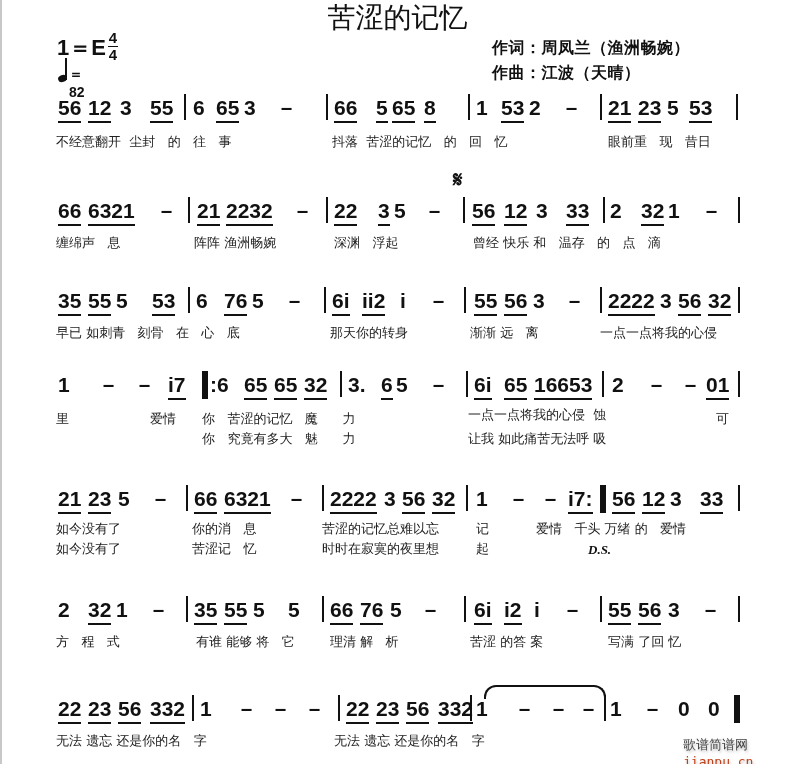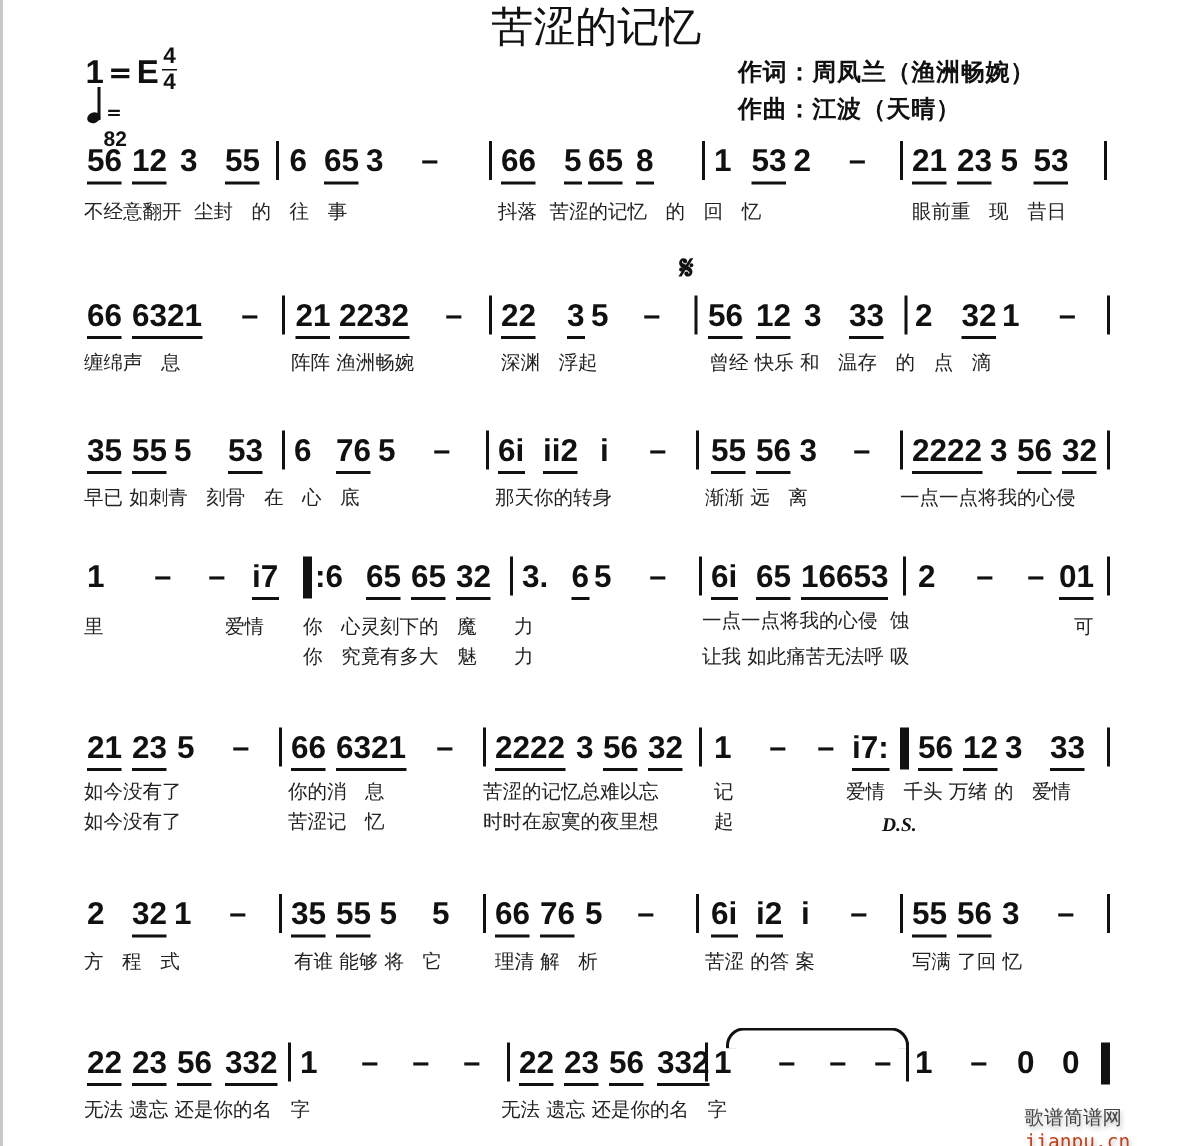"你 心灵刻下的 魔 力" div.lyr { text: 心灵刻下的 -> 苦涩的记忆 }
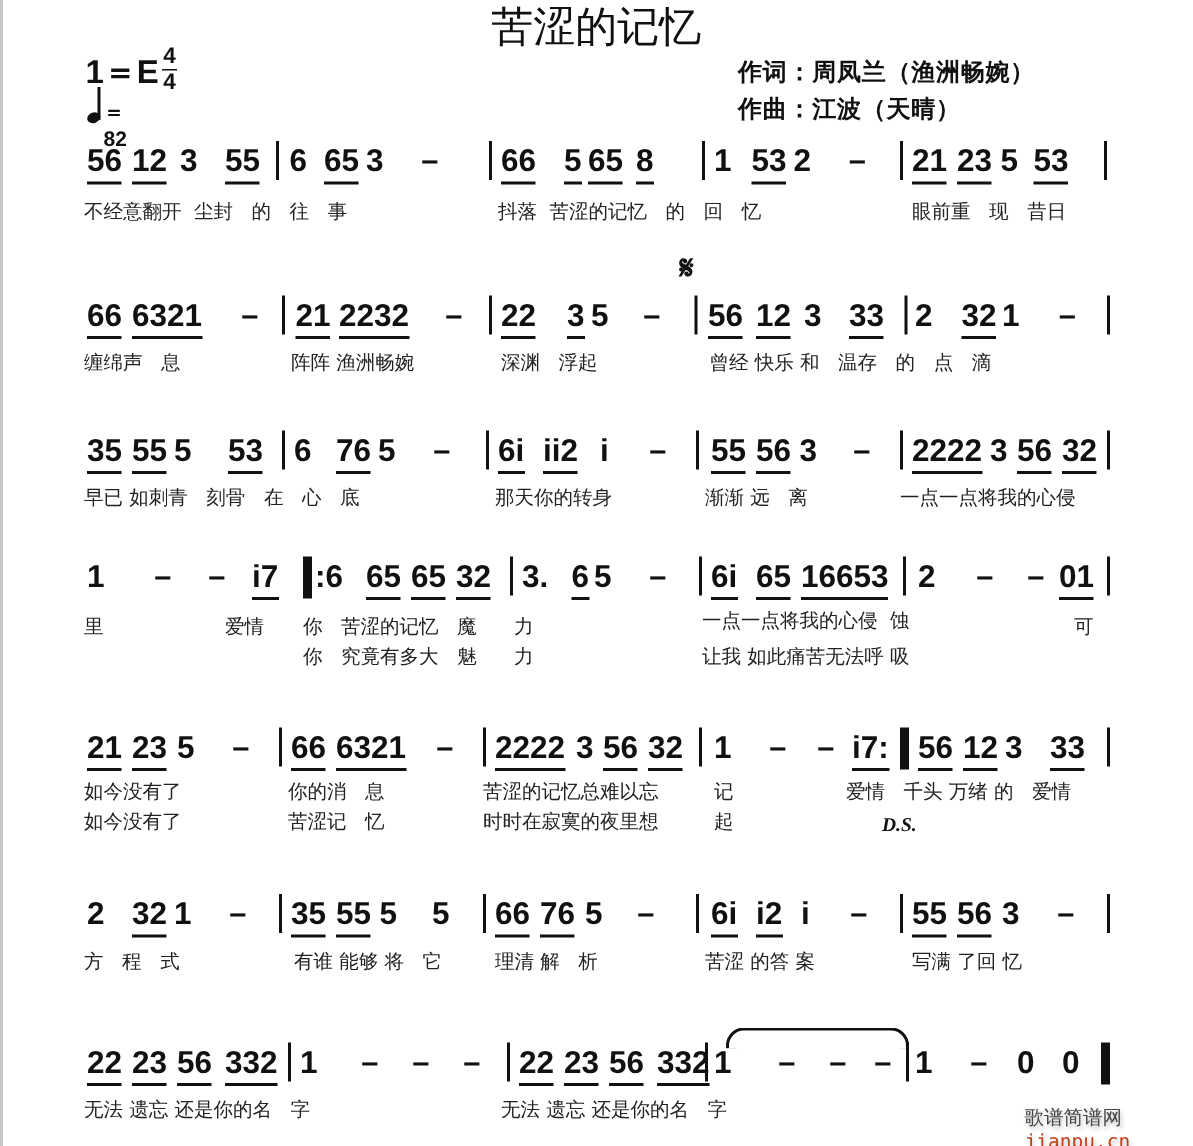"爱情 千头 万绪 的 爱情" div.lyr { left: 564px -> 536px }
